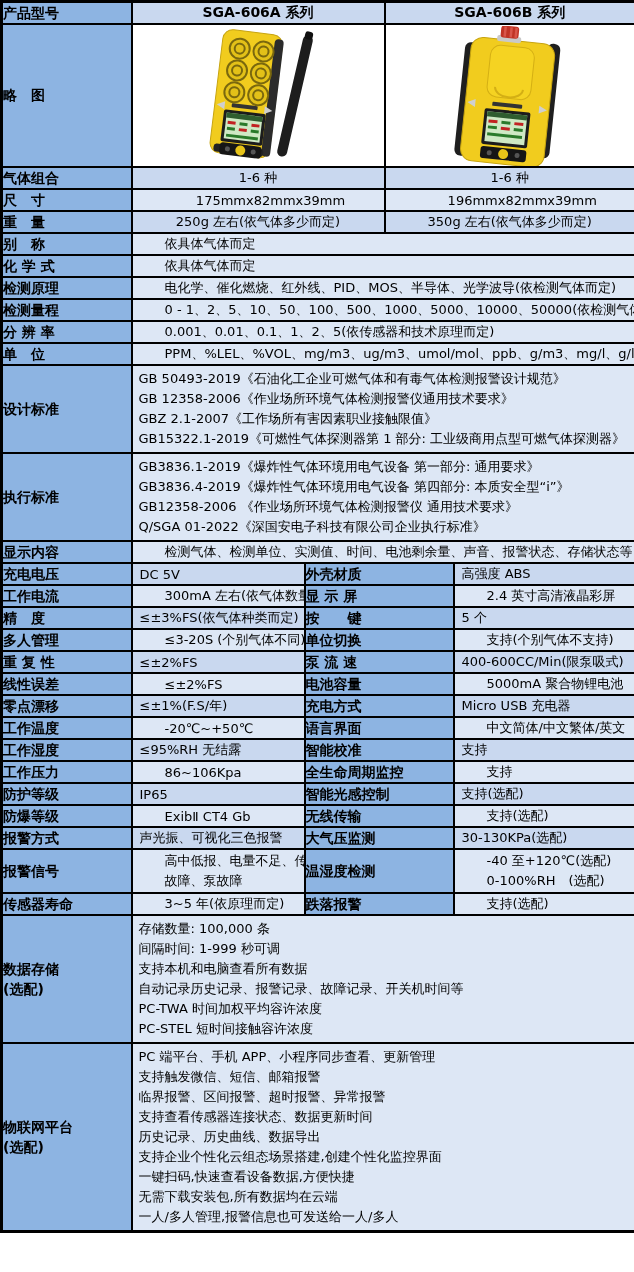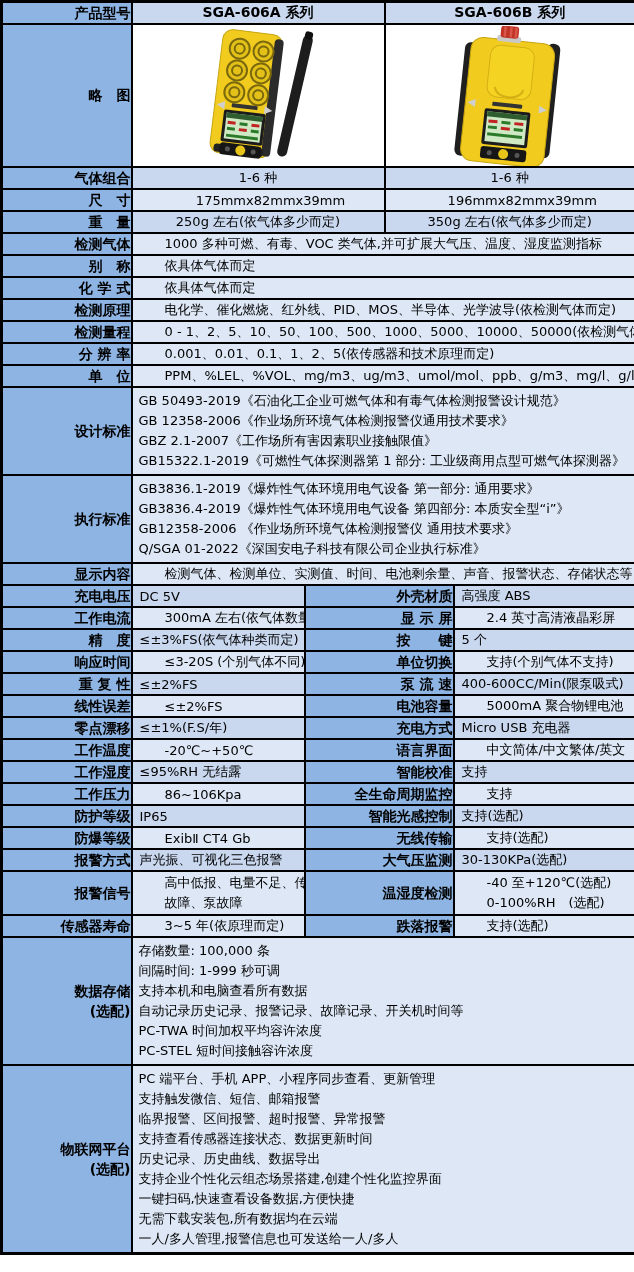"产品型号" .lbl { text-align: right -> left }
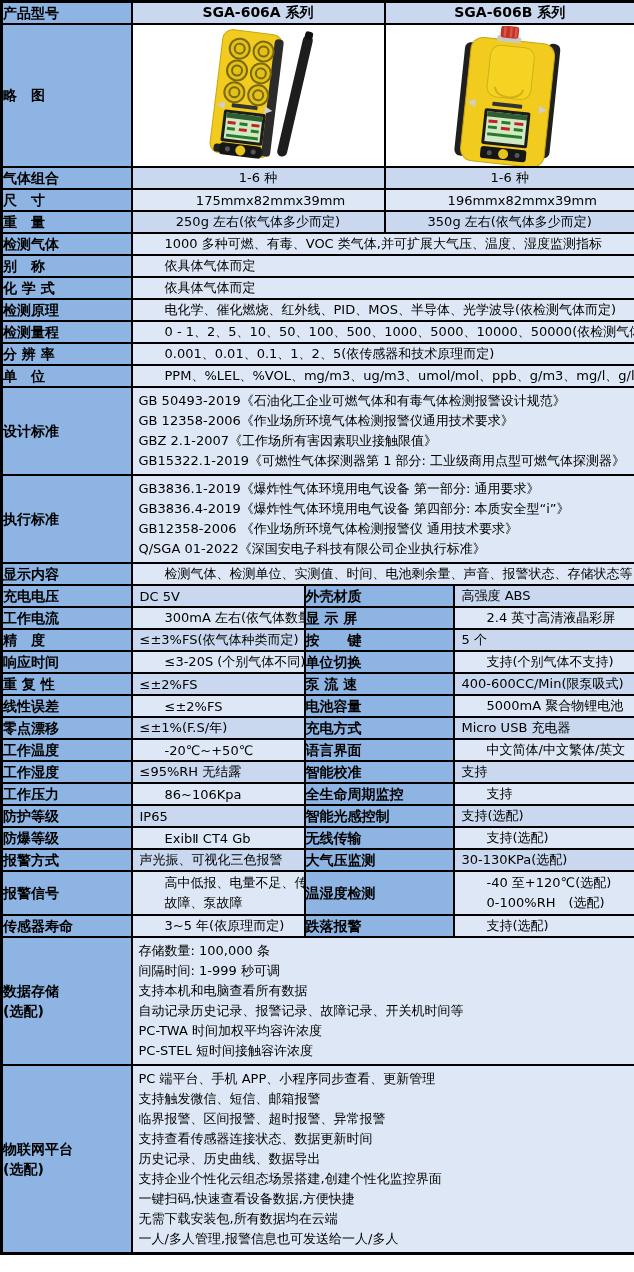"检测气体" tr.t-spec2 { html: <tr> <td>检测气体</td> <td>1000 多种可燃、有毒、VOC 类气体,并可扩展大气压、温度、湿度监测指标</td> </tr> -> none }
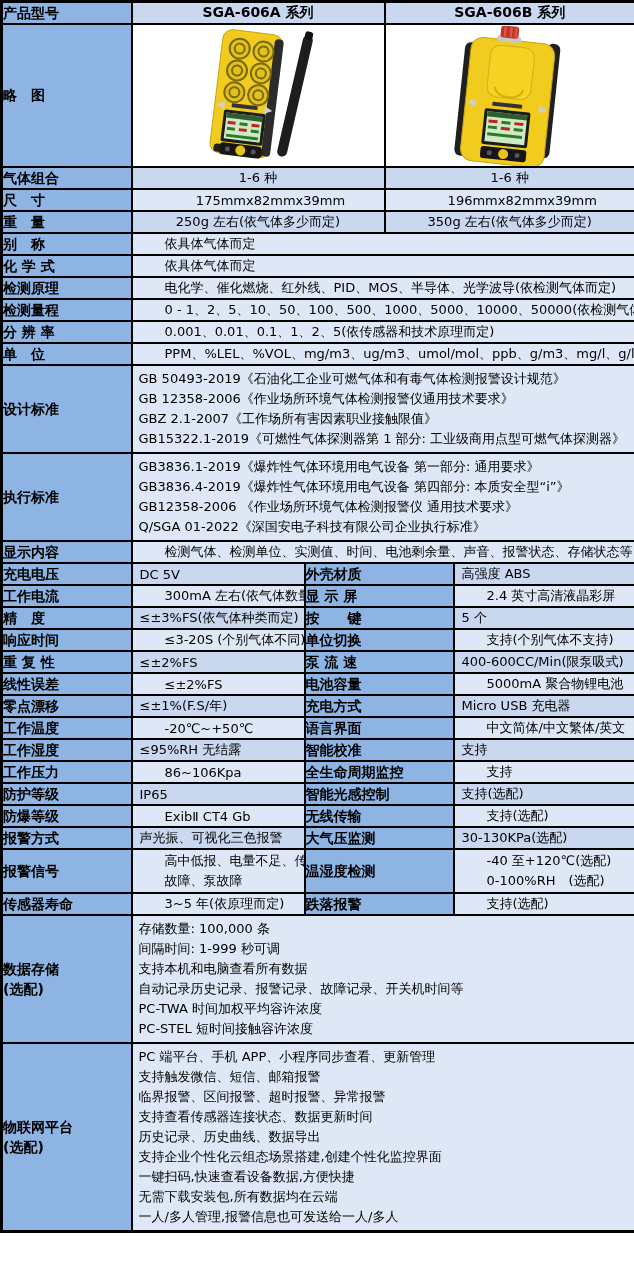"响应时间" td.lbl { text: 响应时间 -> 多人管理 }
